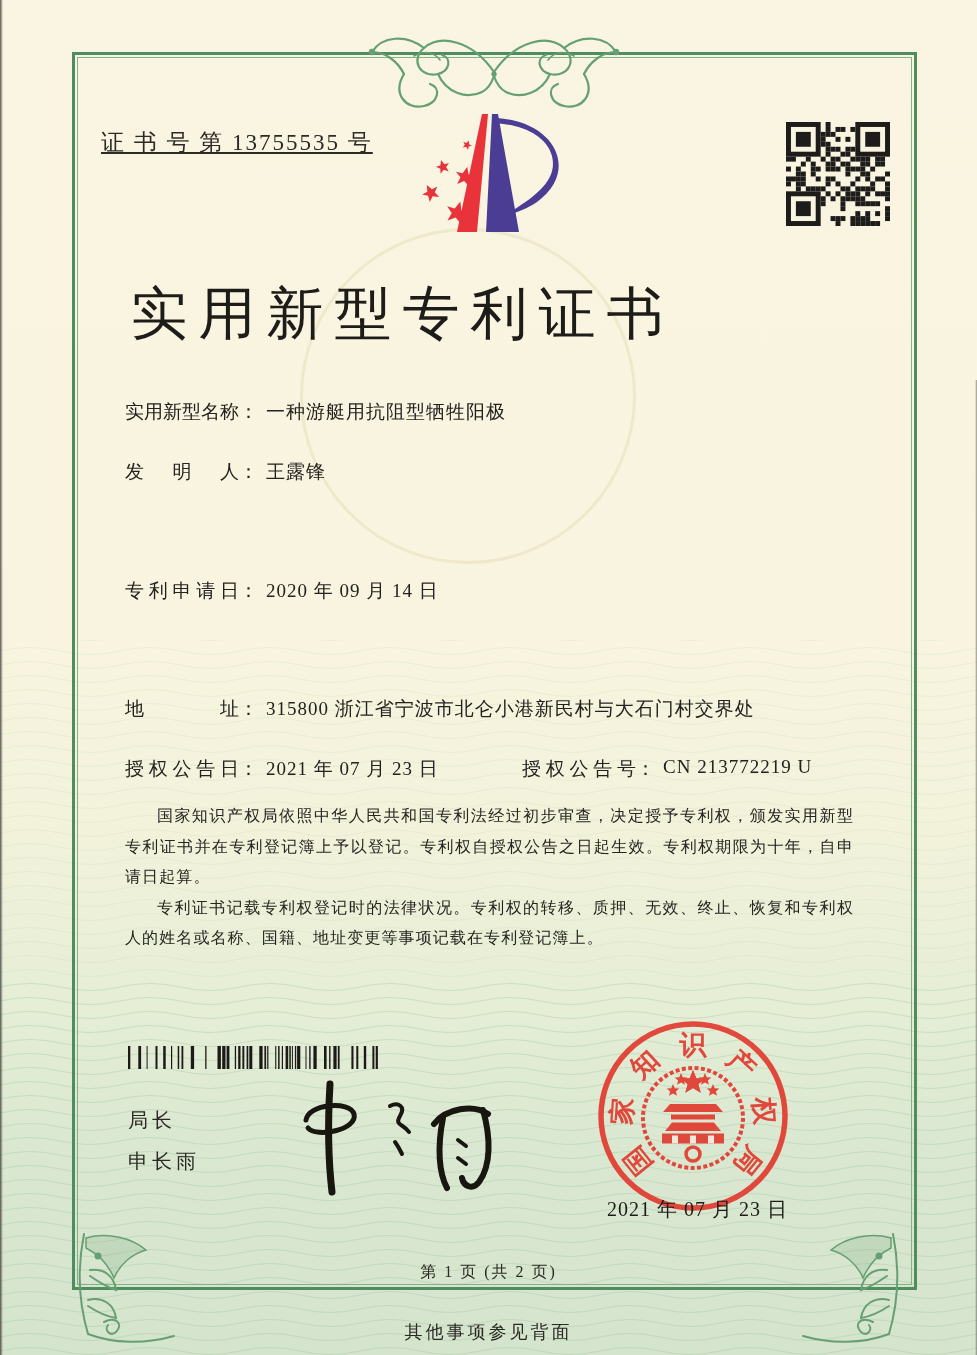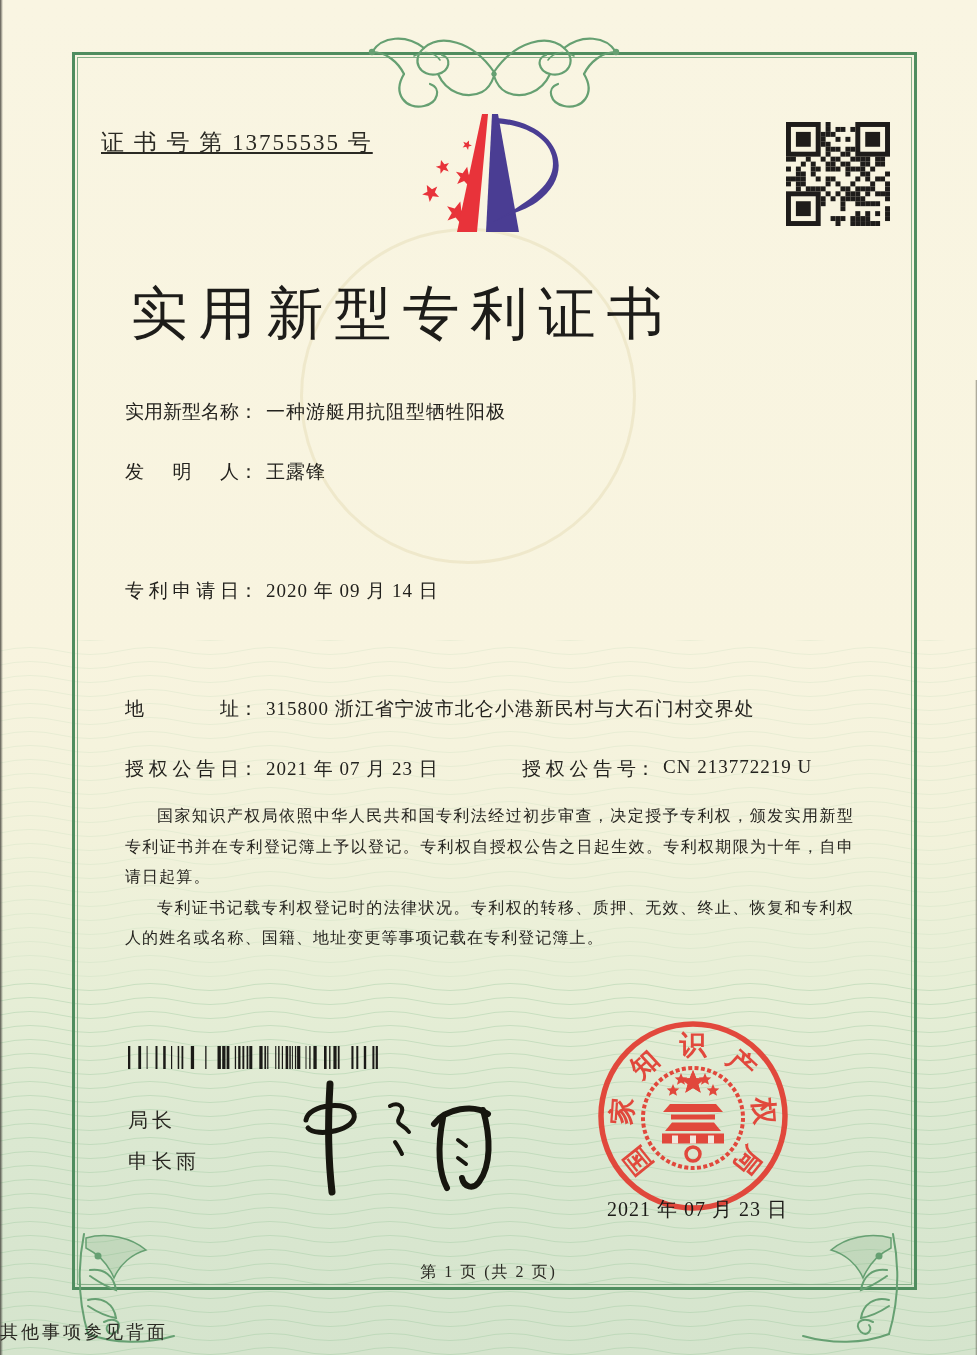"其他事项参见背面" .back-note { text-align: left -> center }
